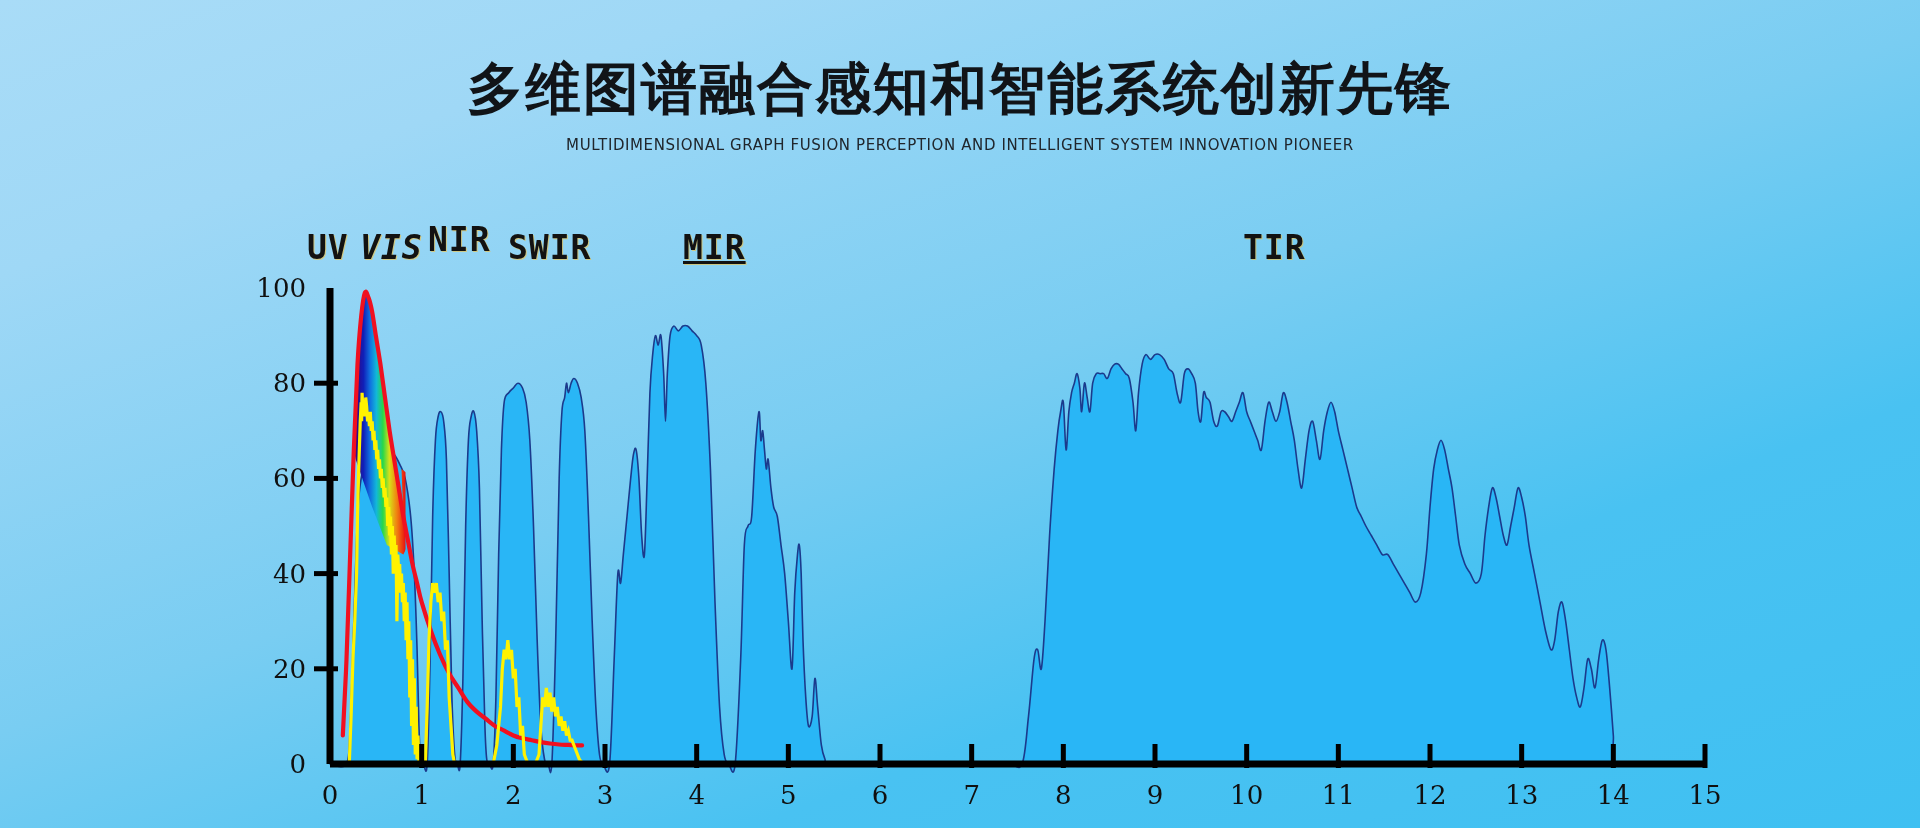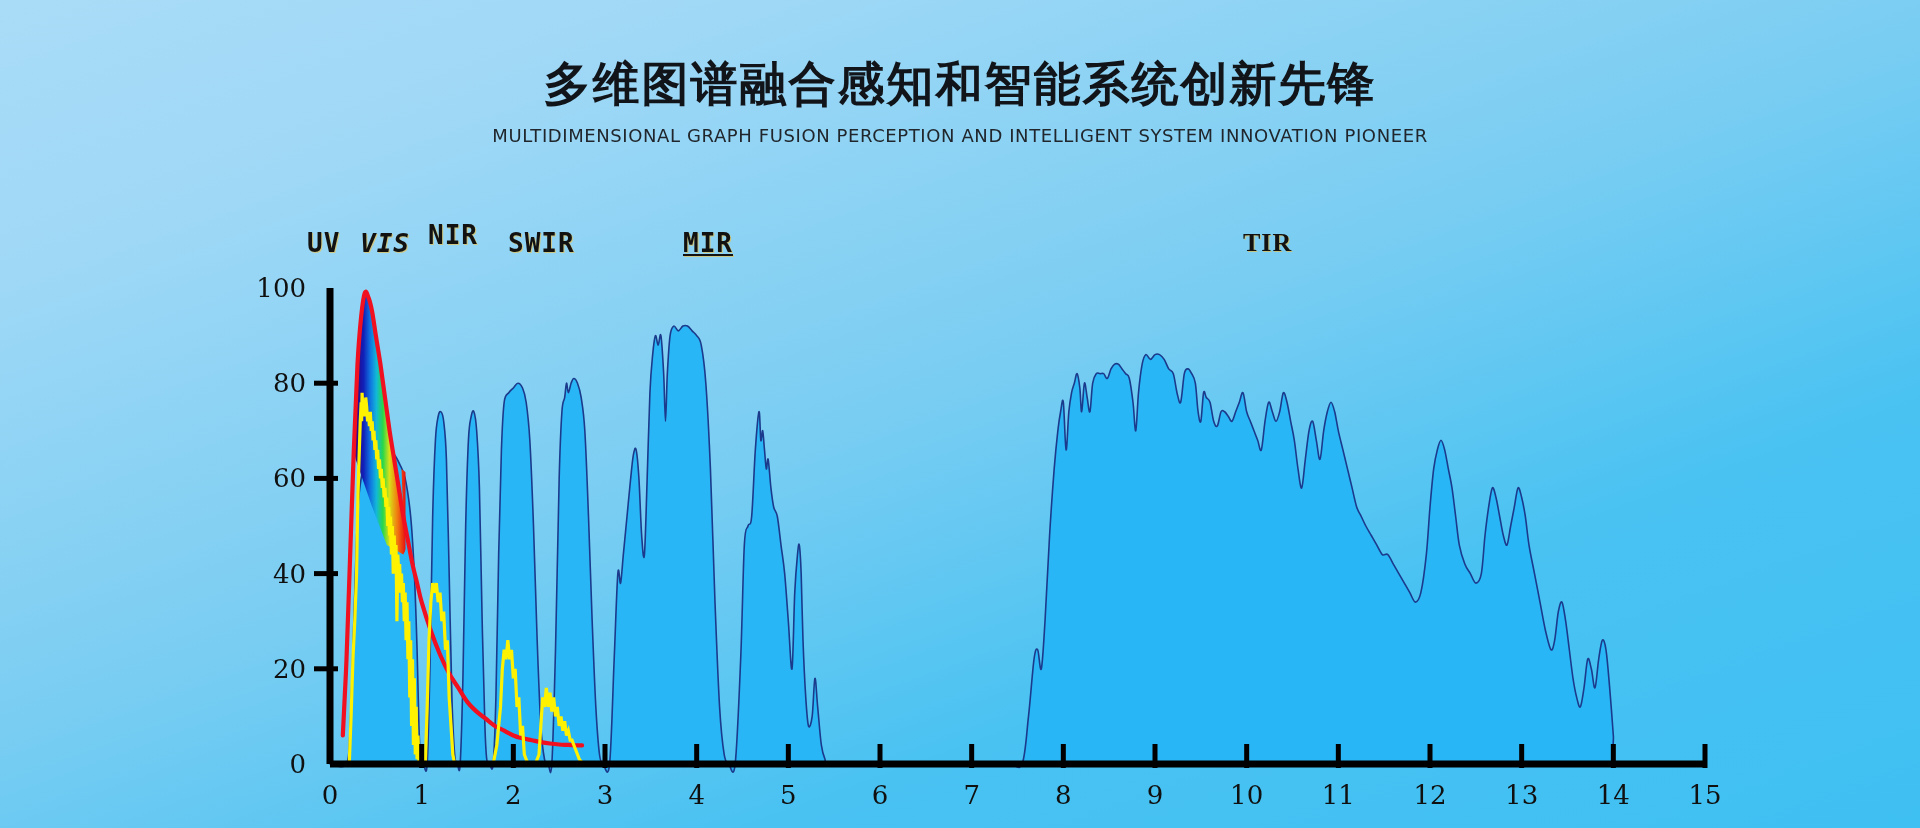"多维图谱融合感知和智能系统创新先锋" #title-cn { font-size: 47px -> 56px }
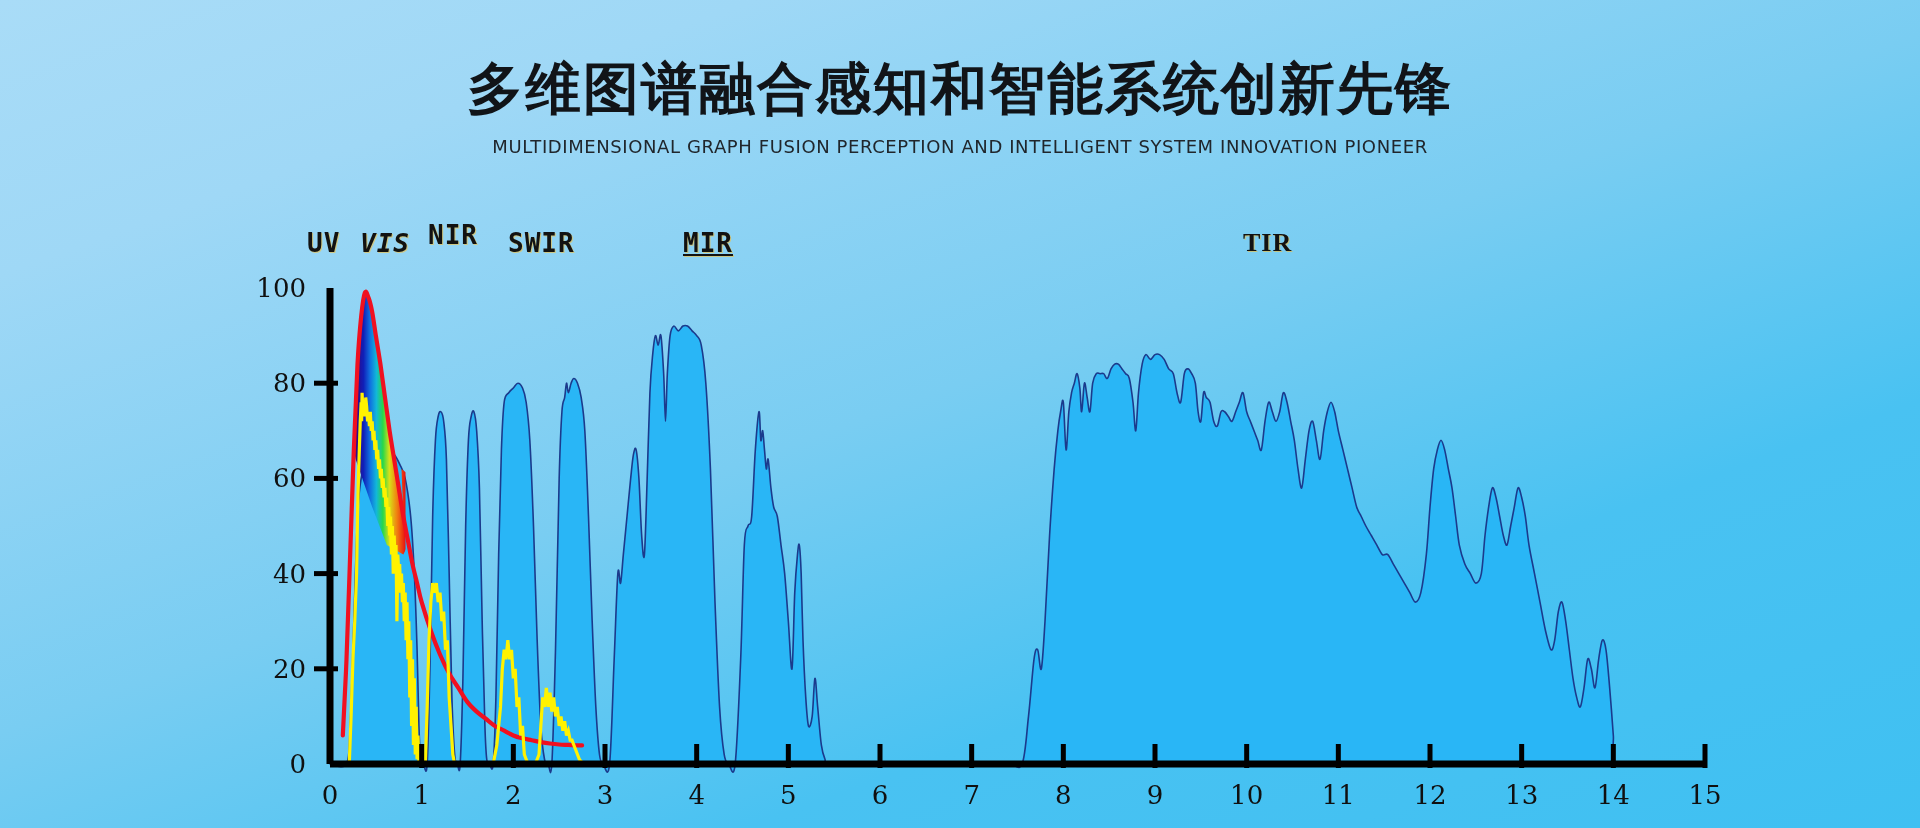"MULTIDIMENSIONAL GRAPH FUSION PERCEPTION" #title-en { font-size: 18px -> 15px }
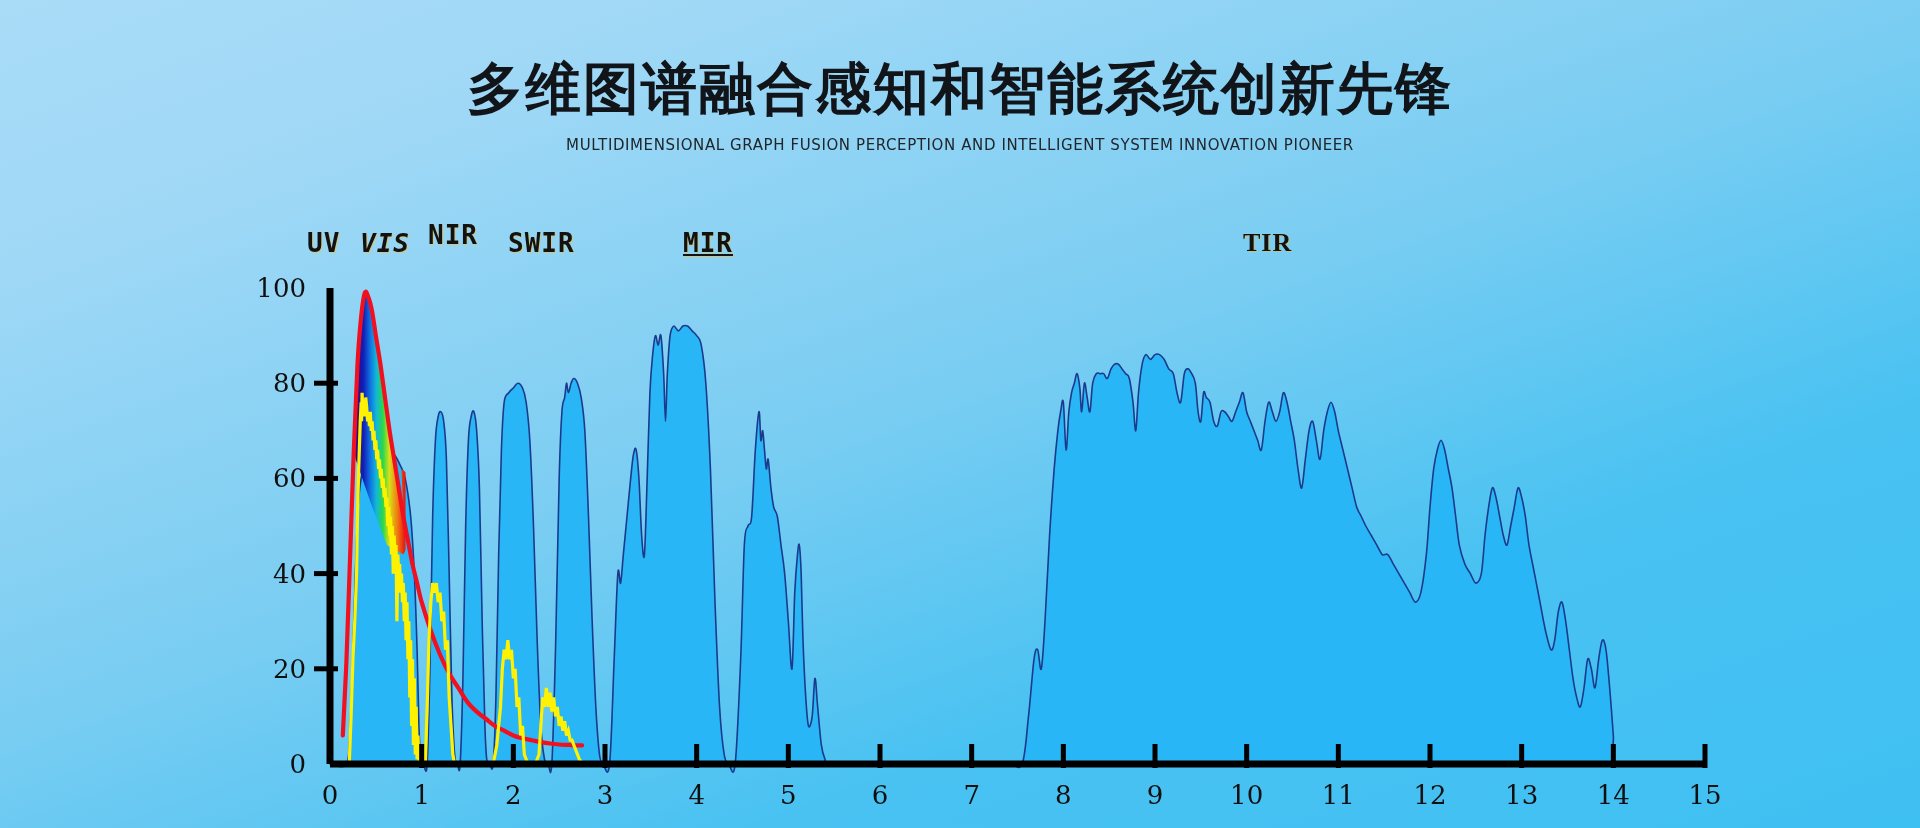"UV" .band-label { font-size: 26px -> 33px }
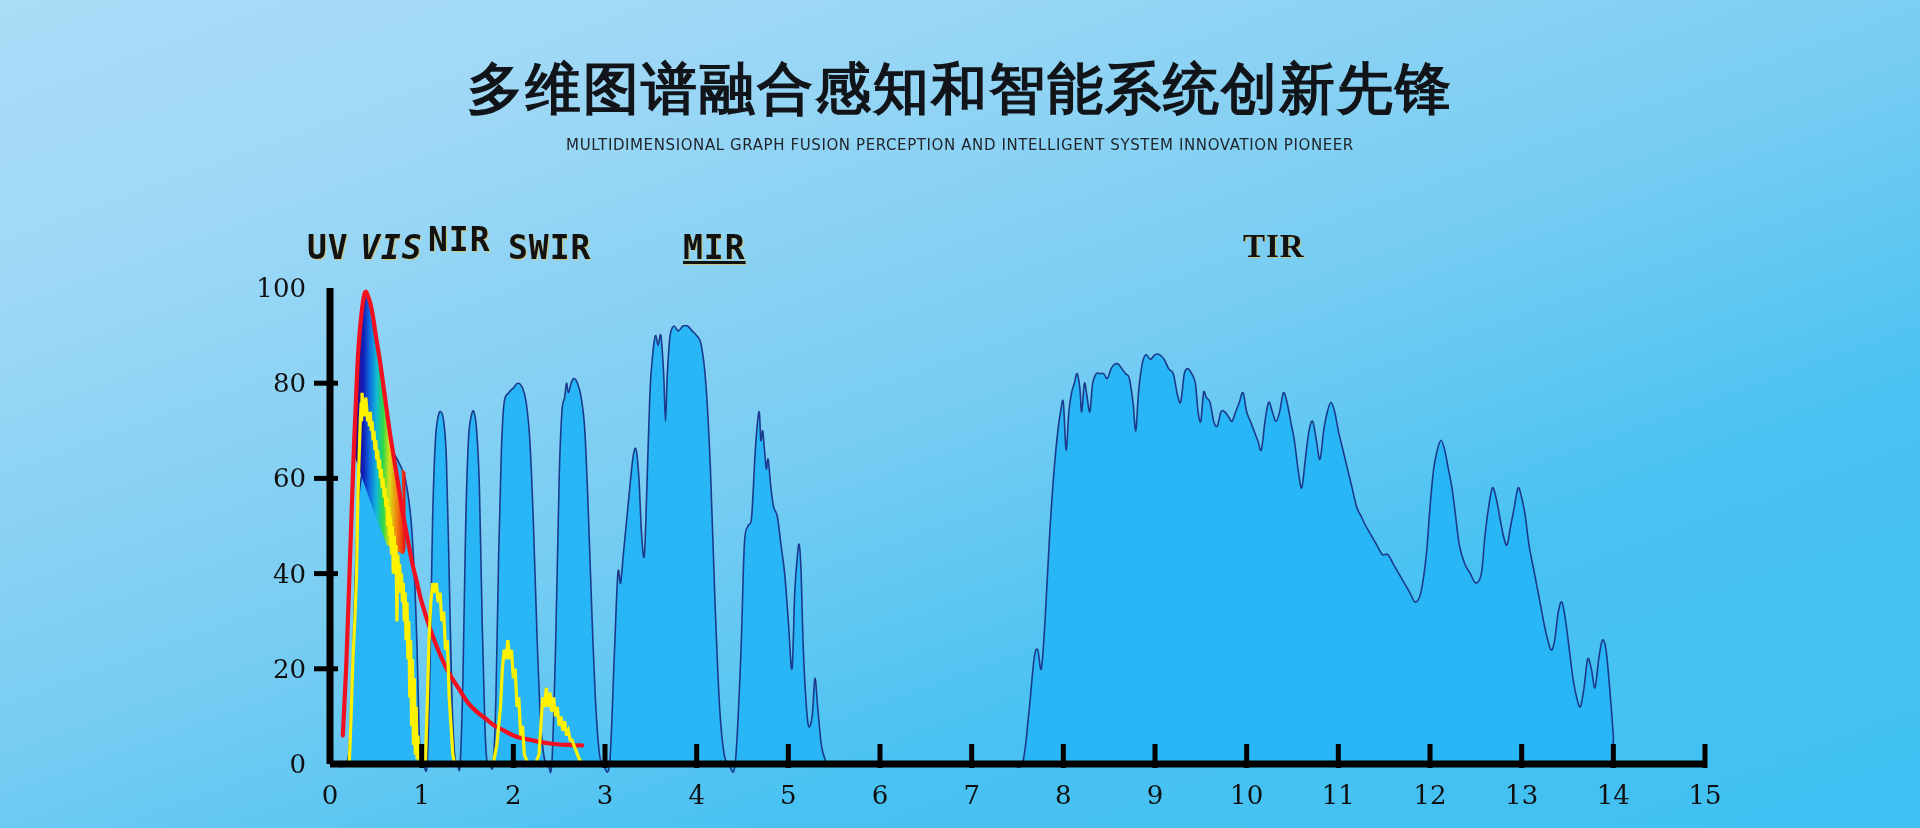"TIR" div.band-label { font-family: Liberation Serif, serif -> none }
